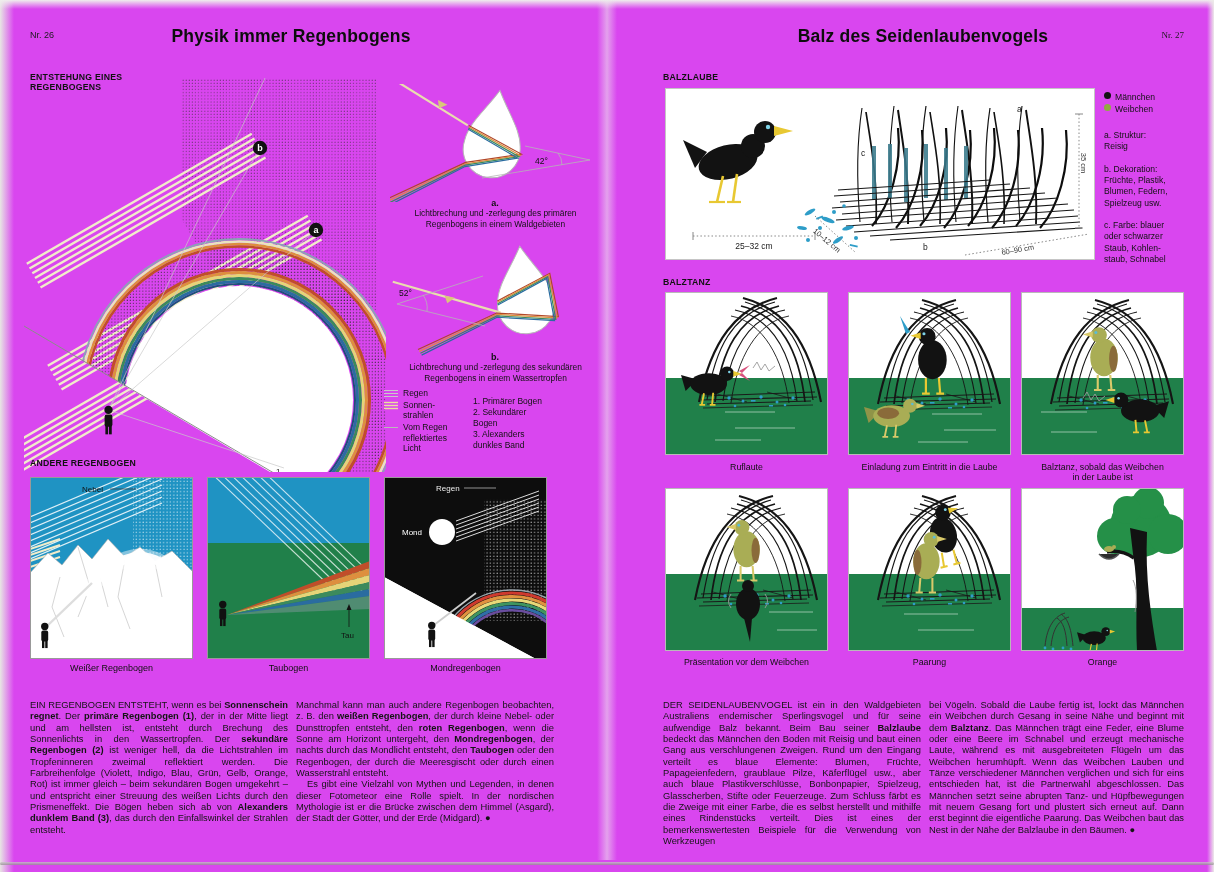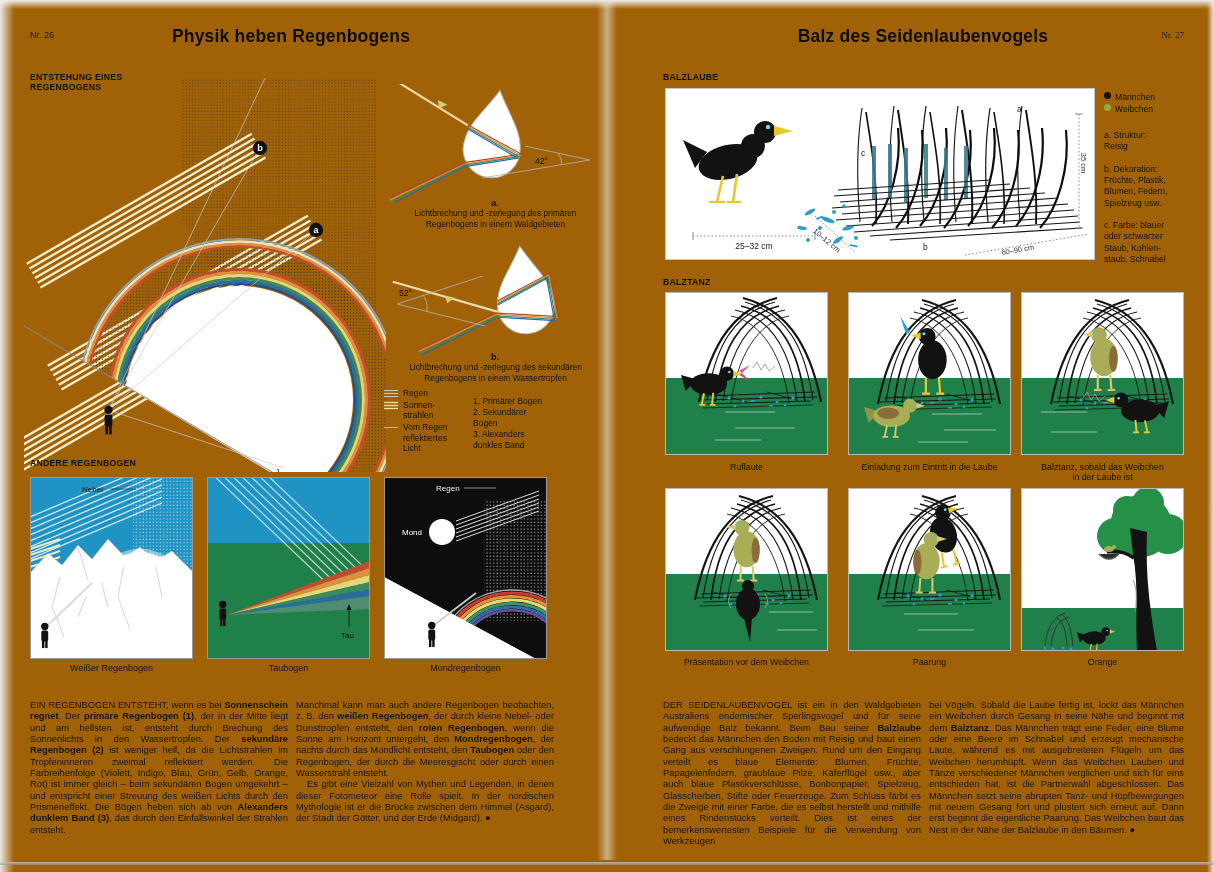"Nr. 26" .spread { background: #a16207 -> #d946ef }
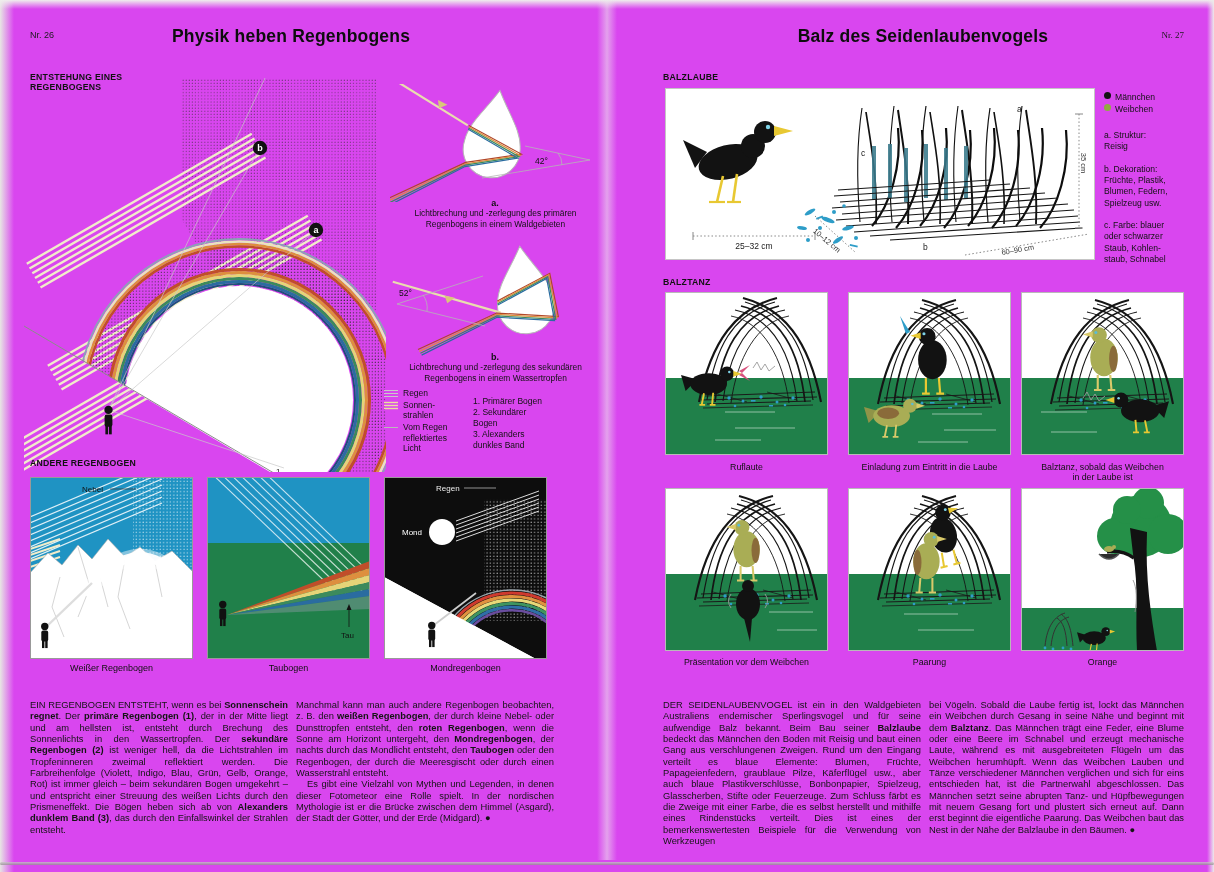"Physik heben Regenbogens" div.abs { text: heben -> immer }
